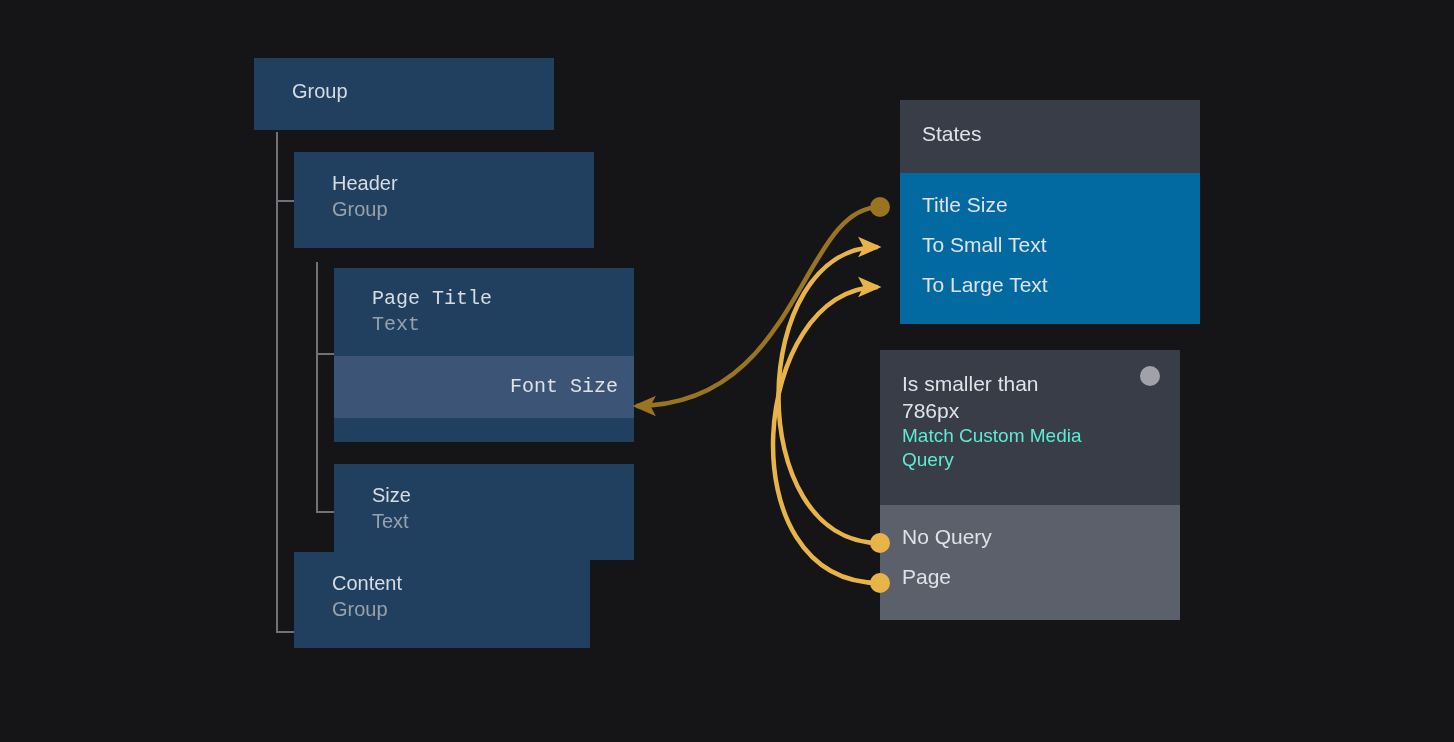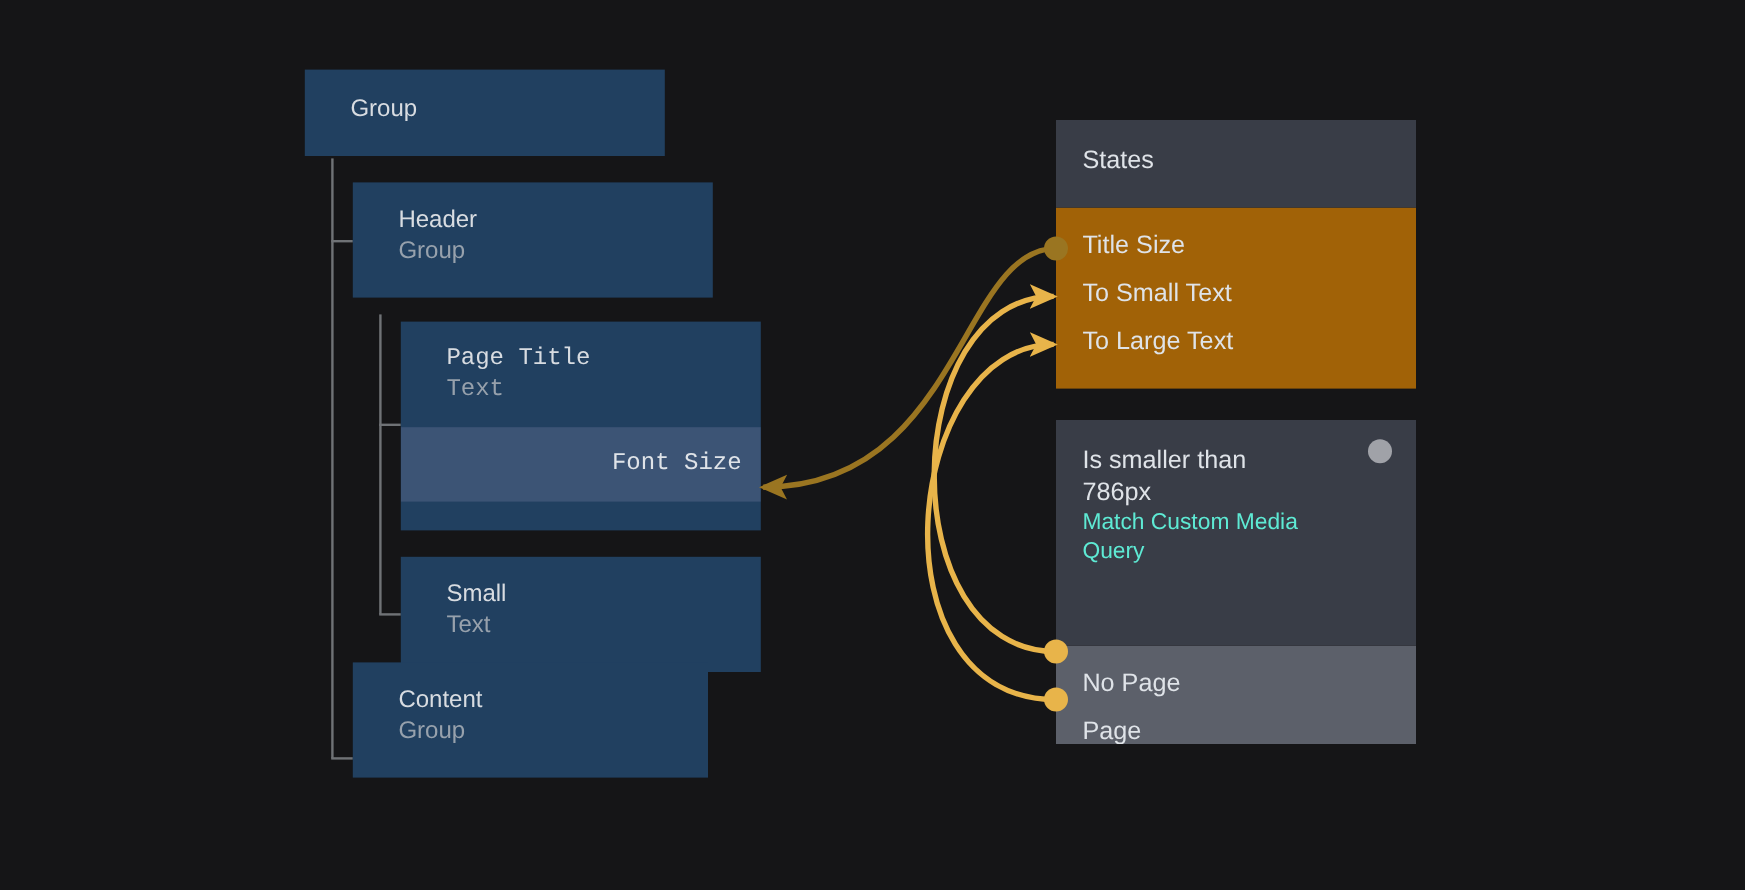"States" div.panel { left: 880px -> 900px }
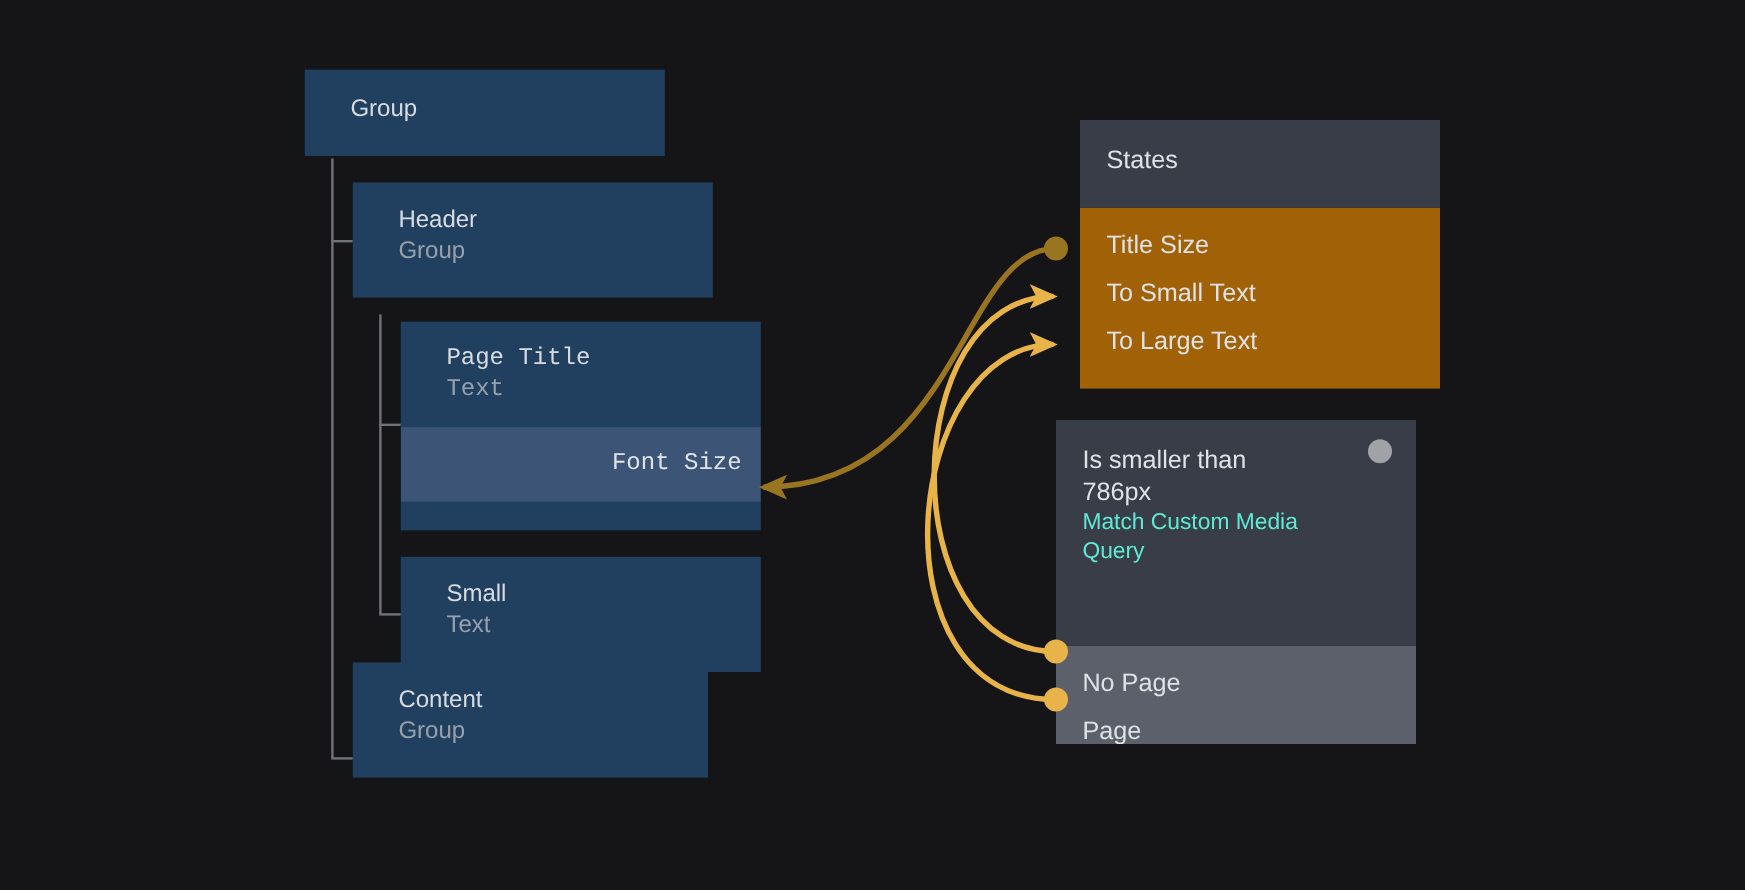"Title Size" .panel-body { background: #a16207 -> #0369a1 }
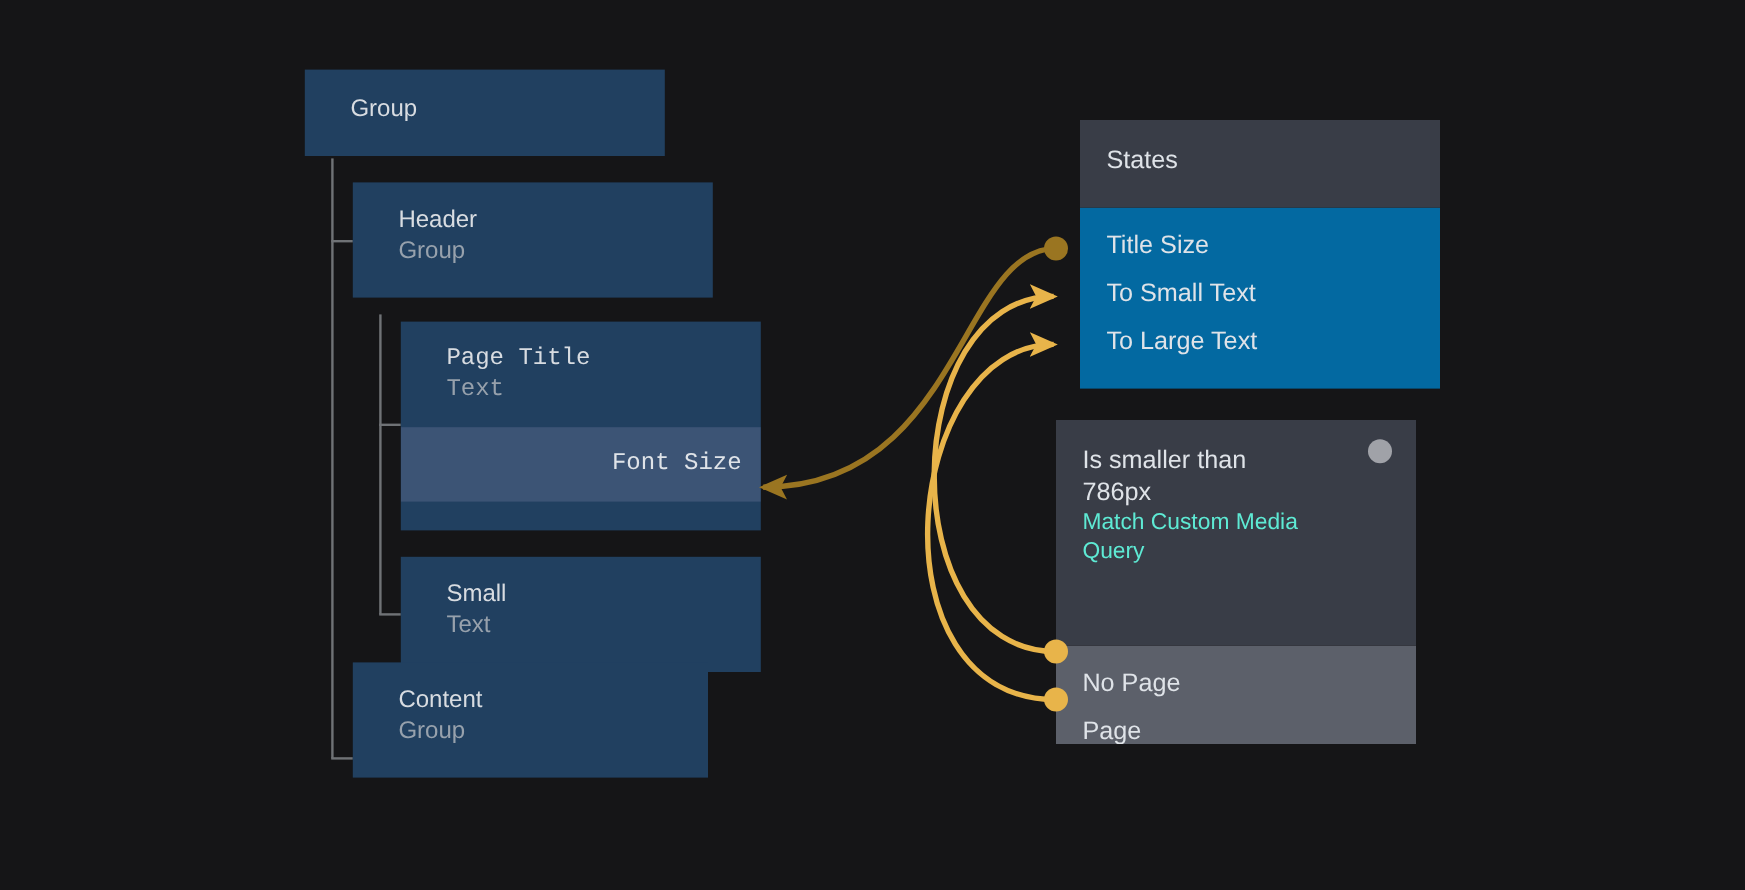"Is smaller than 786px" div.panel-header { height: 188px -> 155px }
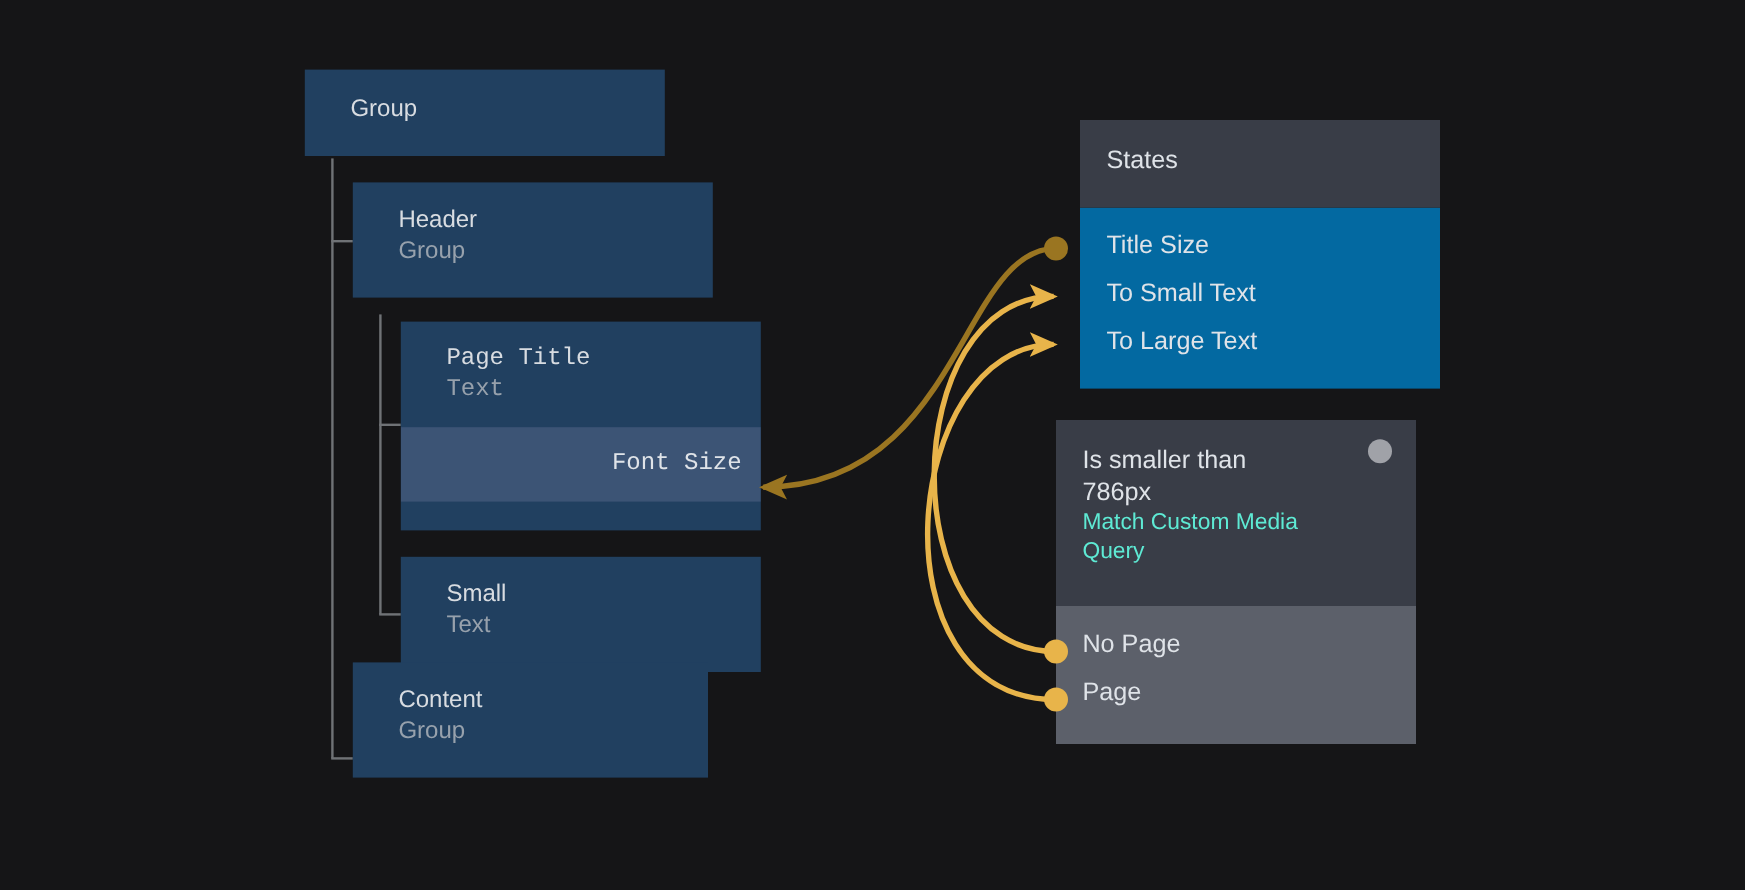"Small" div.node-title { text: Small -> Size }
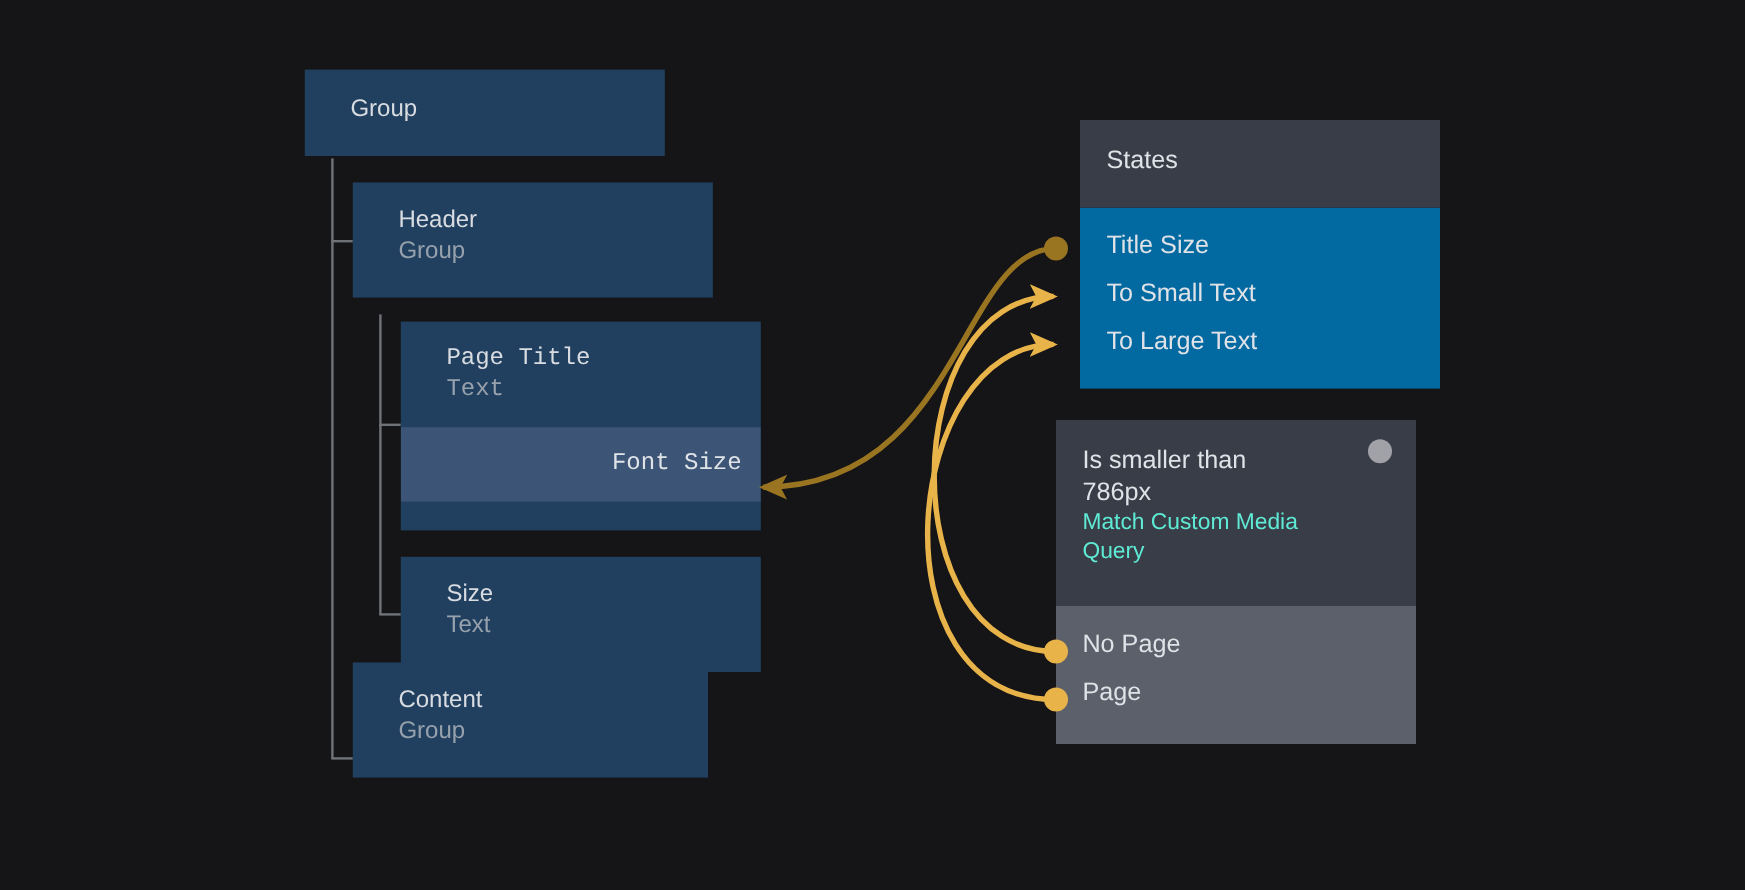"No Page" span { text: Page -> Query }
